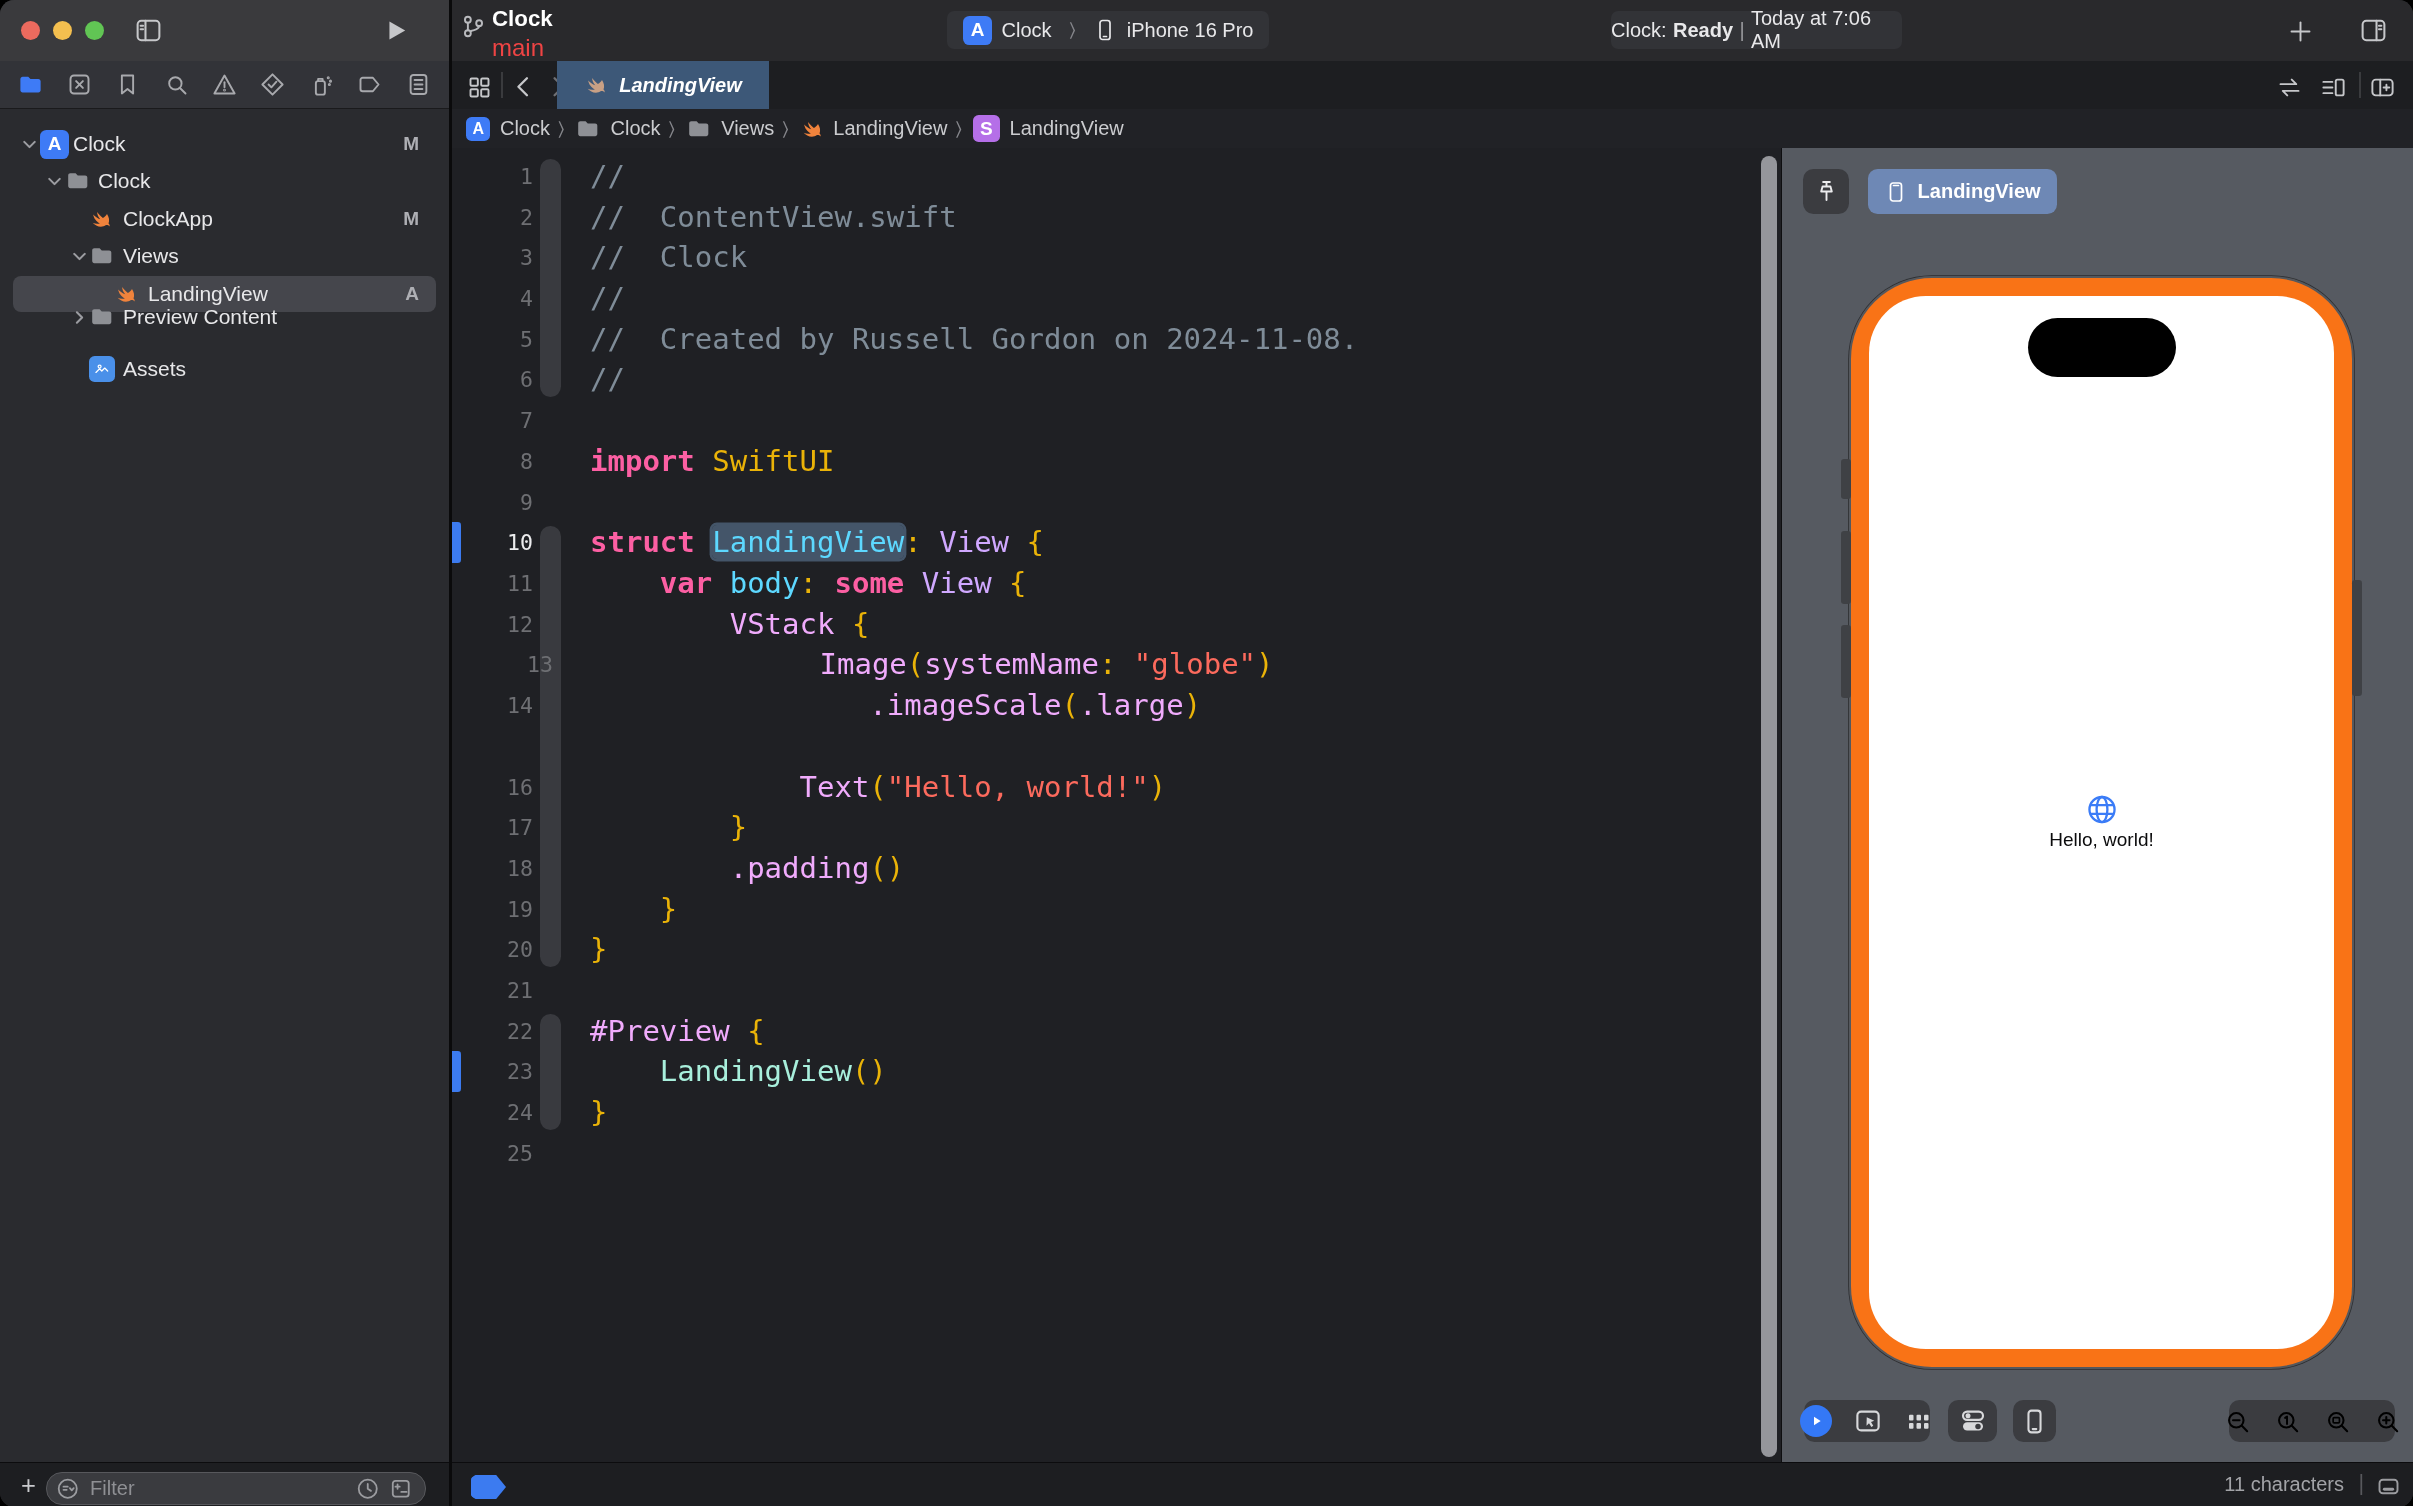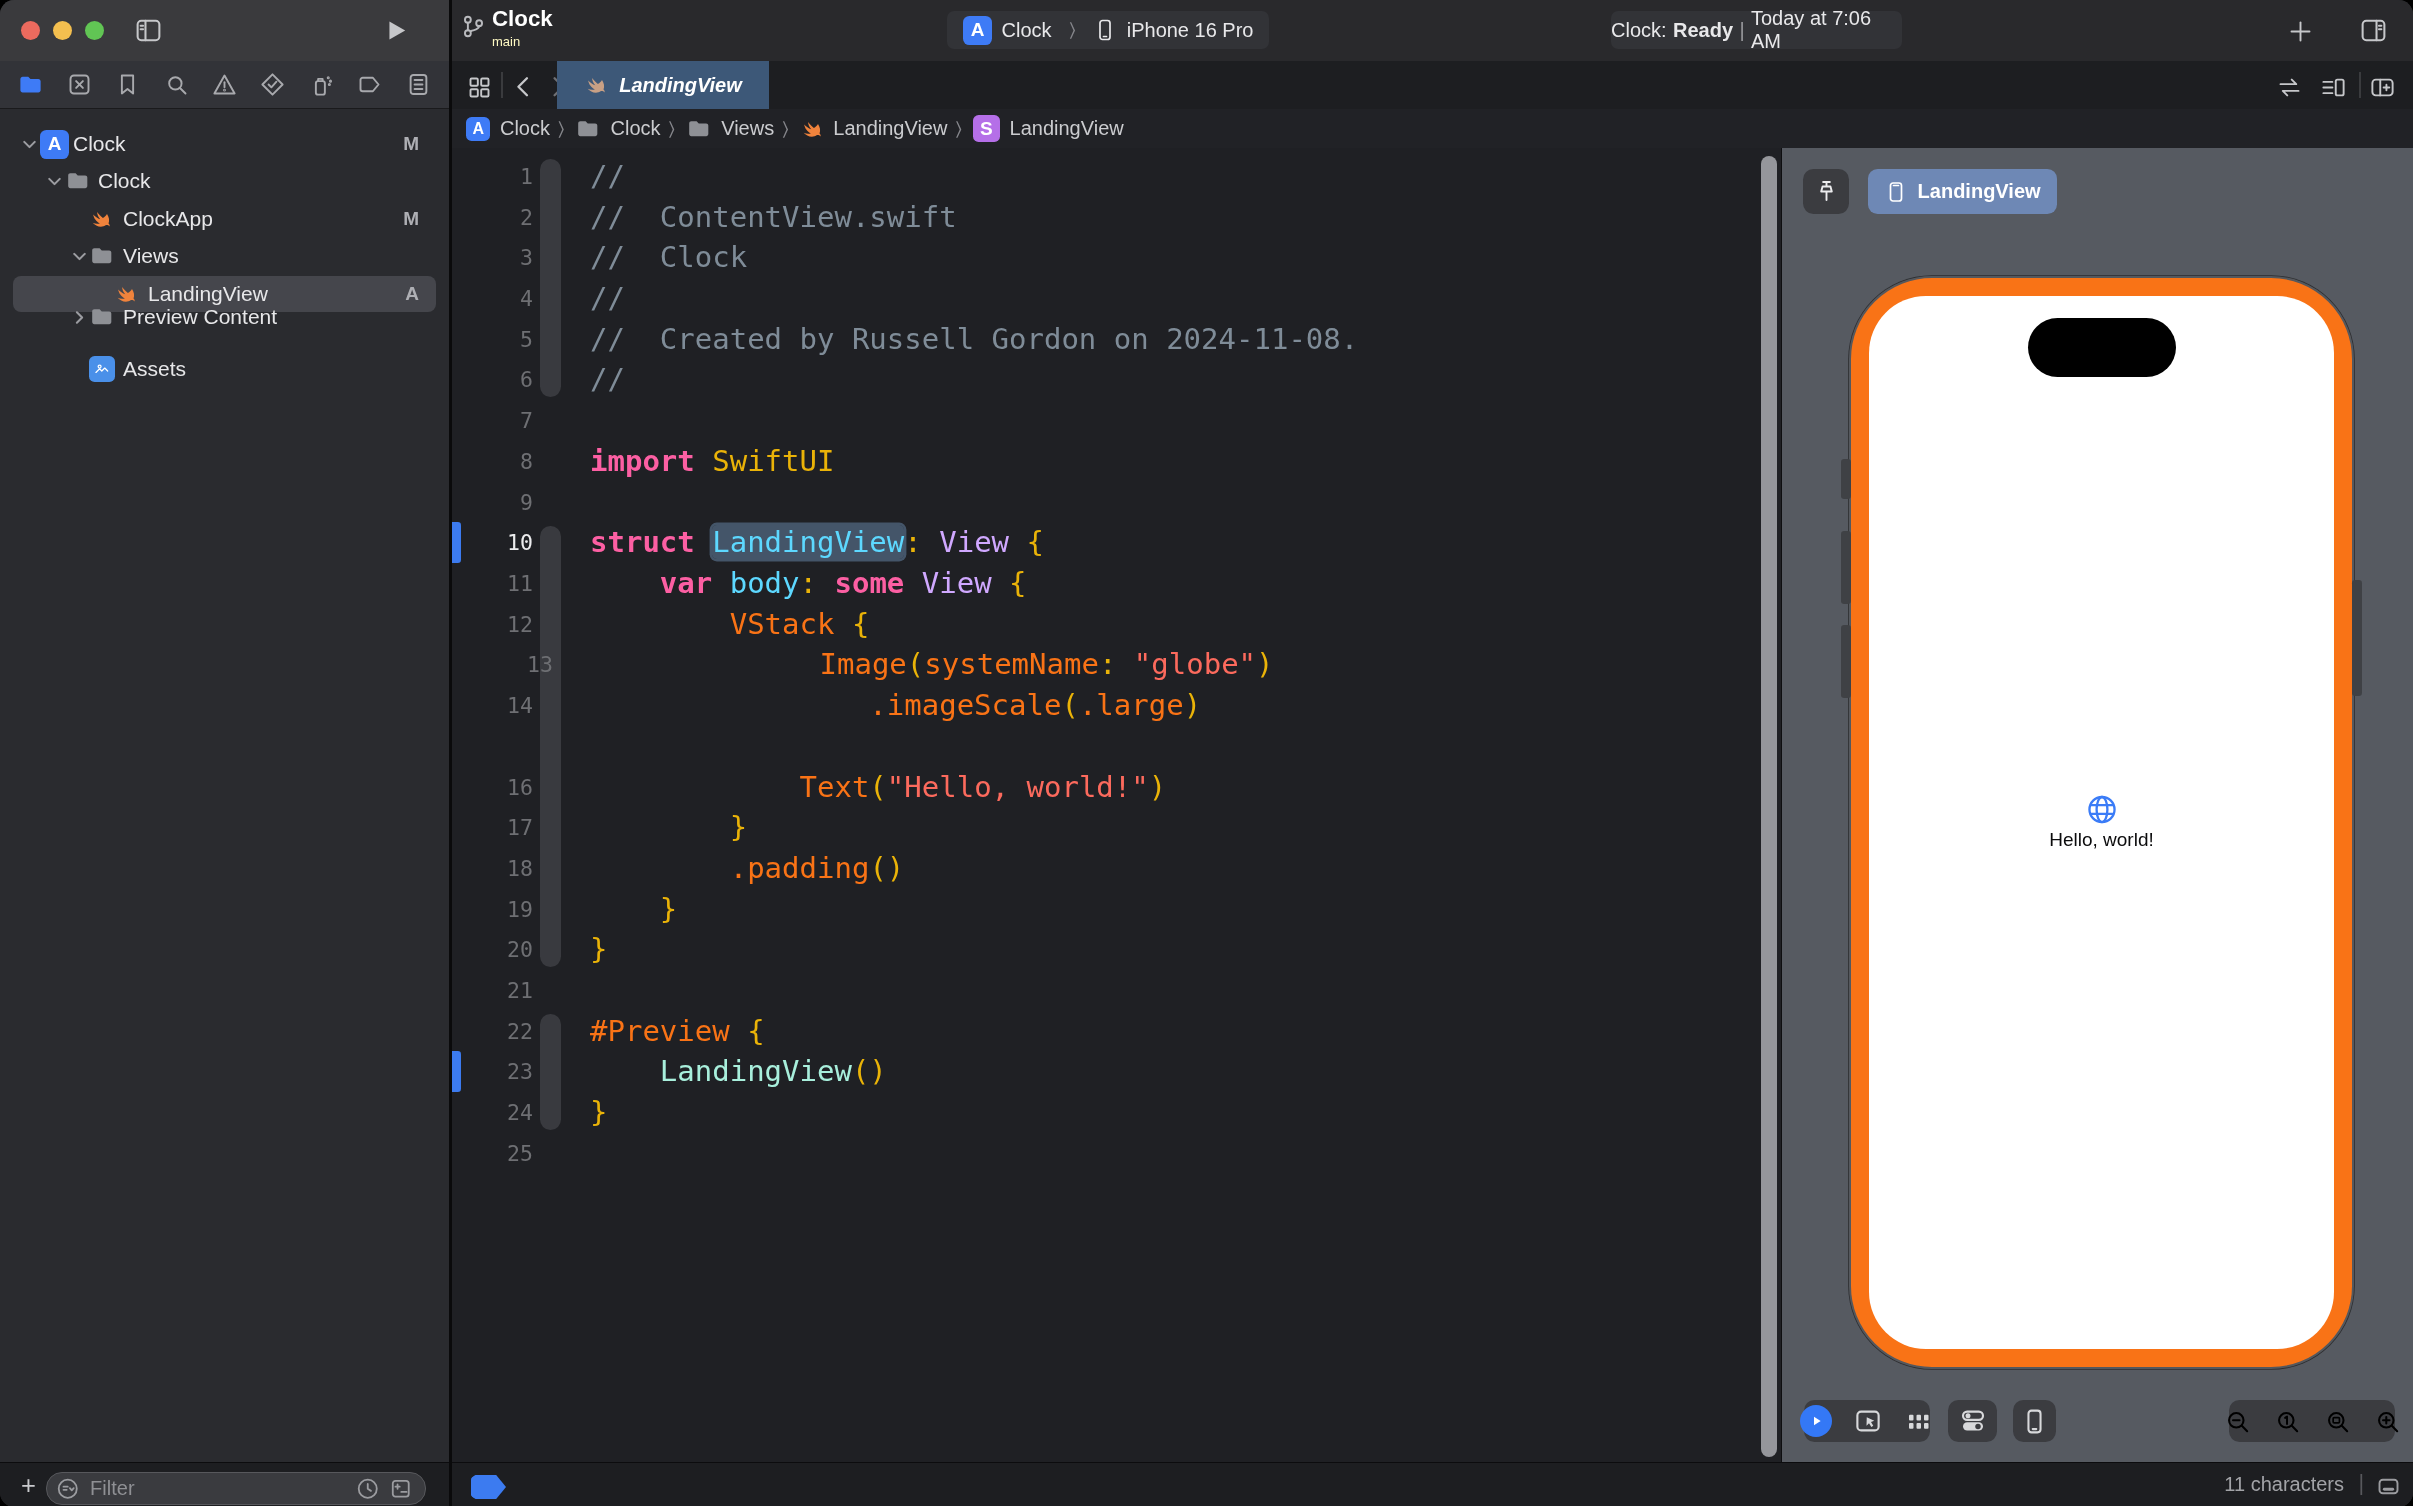"main" .proj-branch { color: #fef9c3 -> #ef4444; font-size: 13px -> 24px }
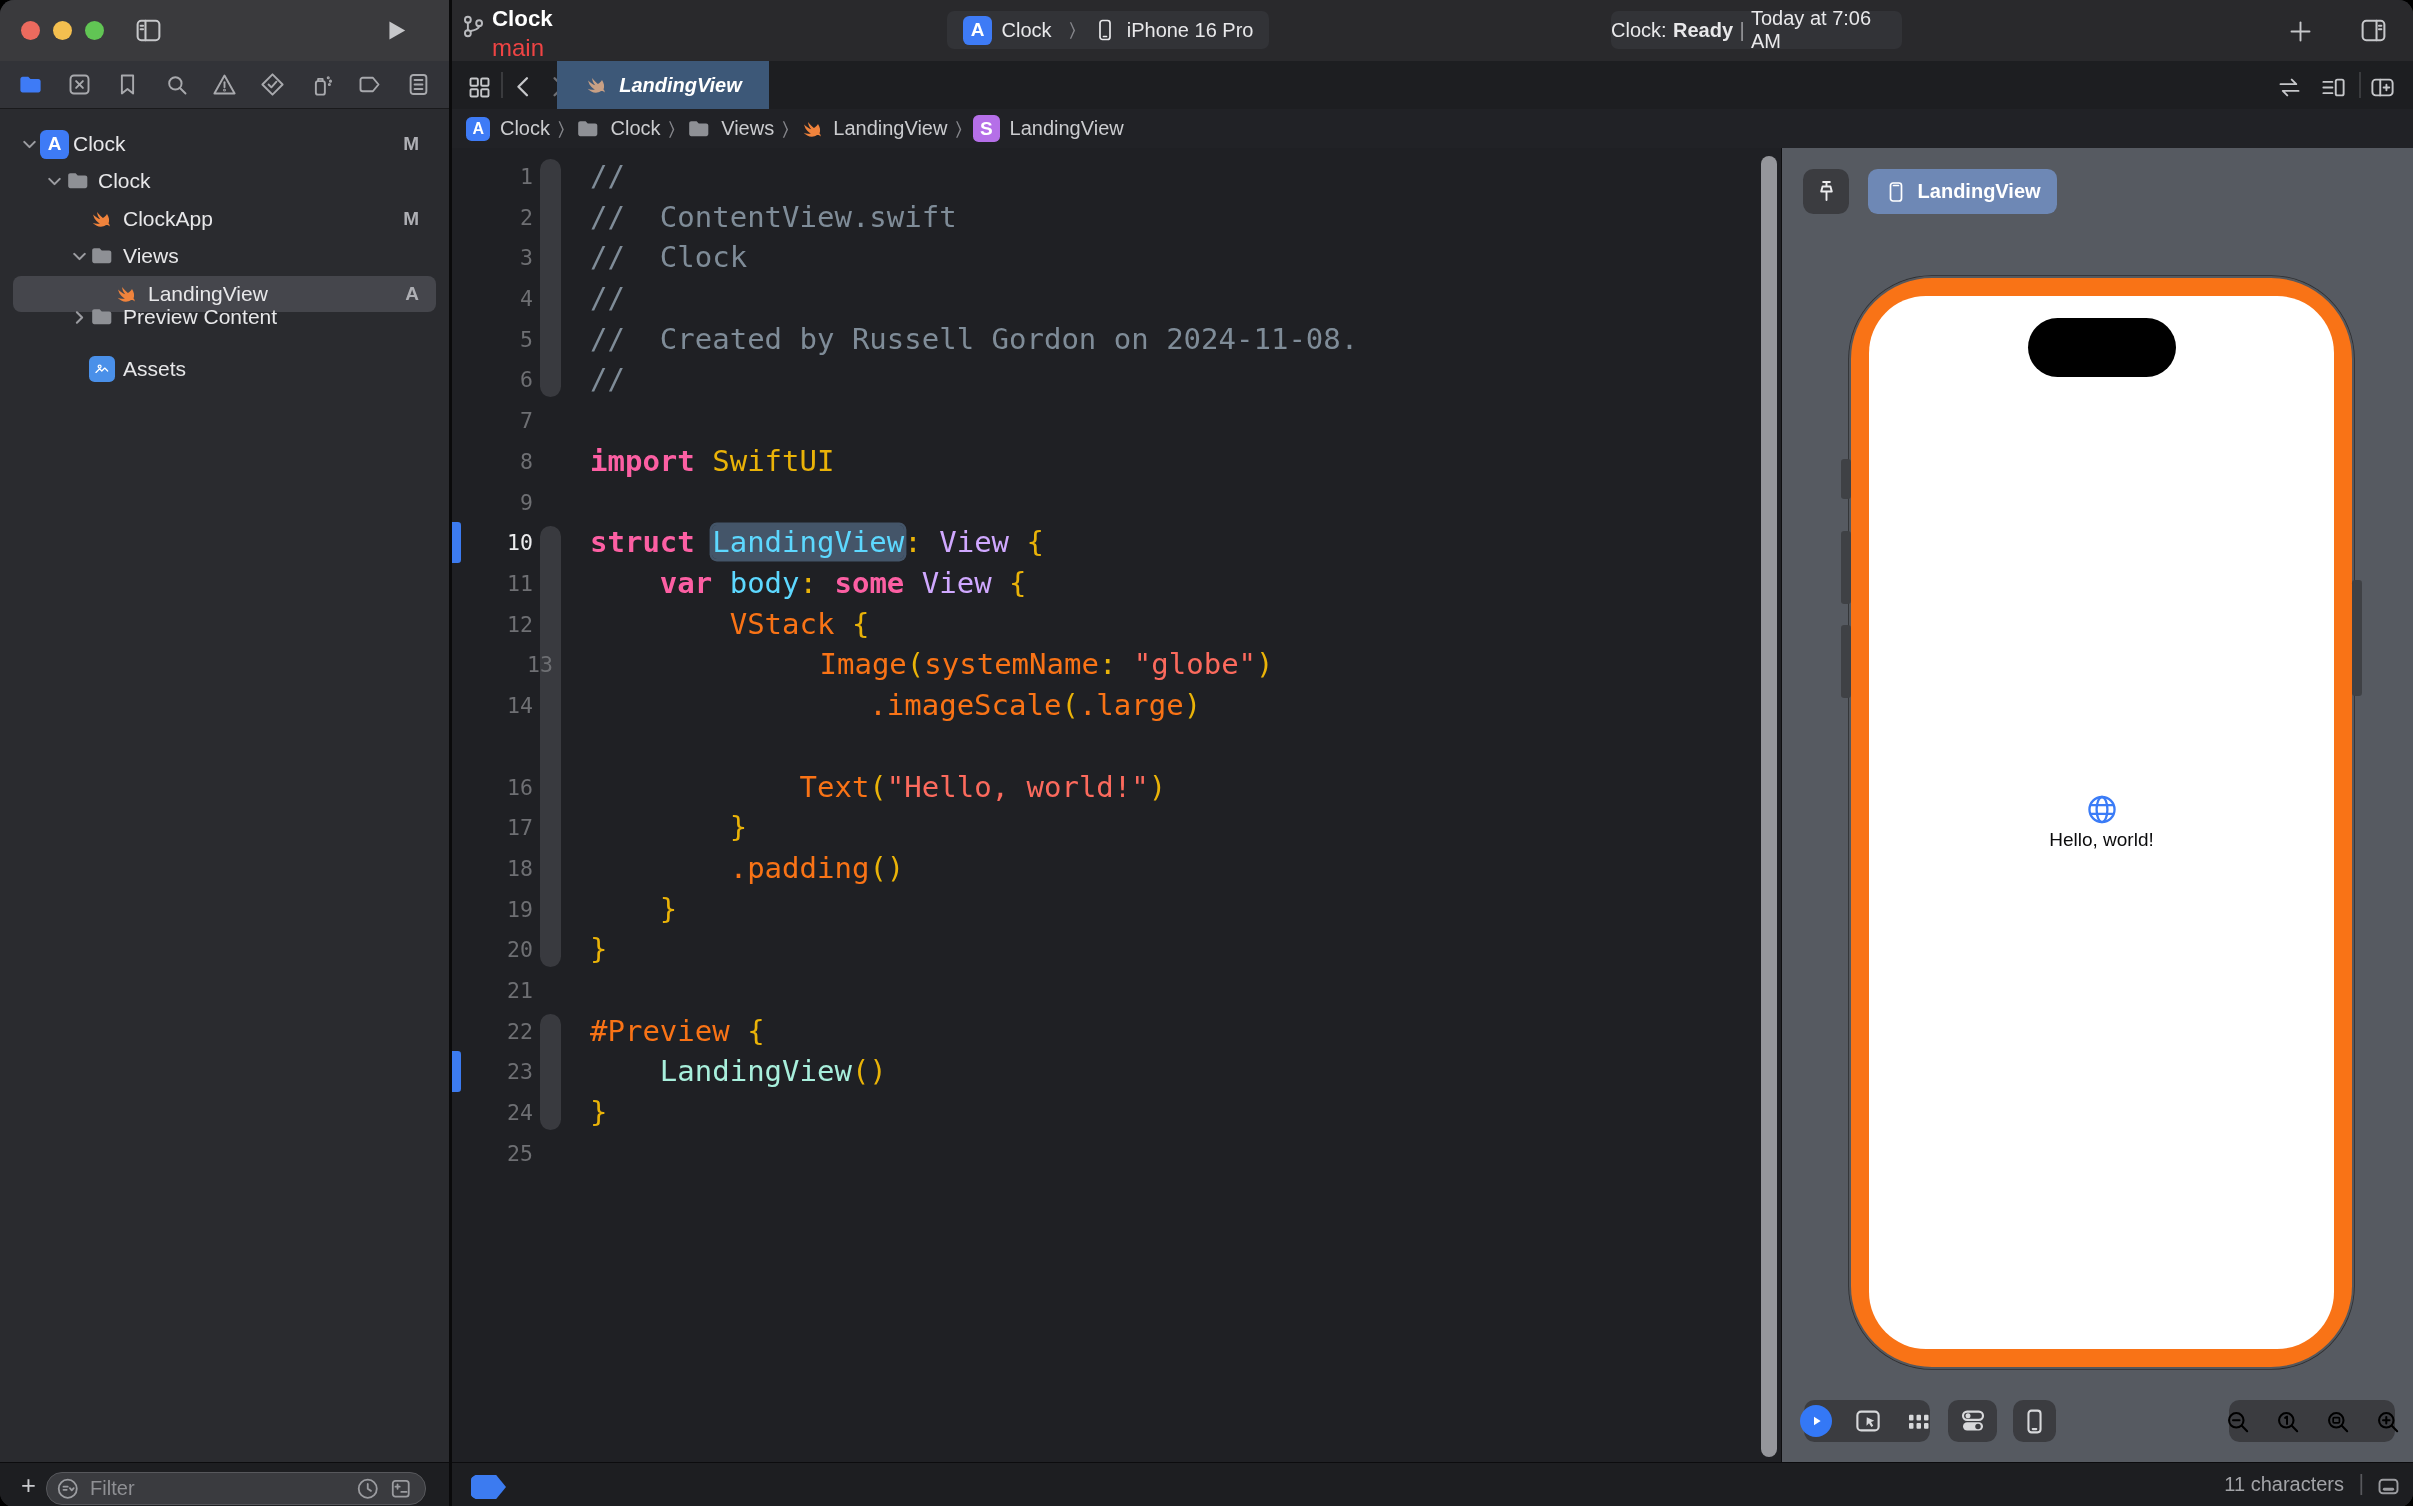"VStack" .c-sdk { color: #f97316 -> #f0abfc }
